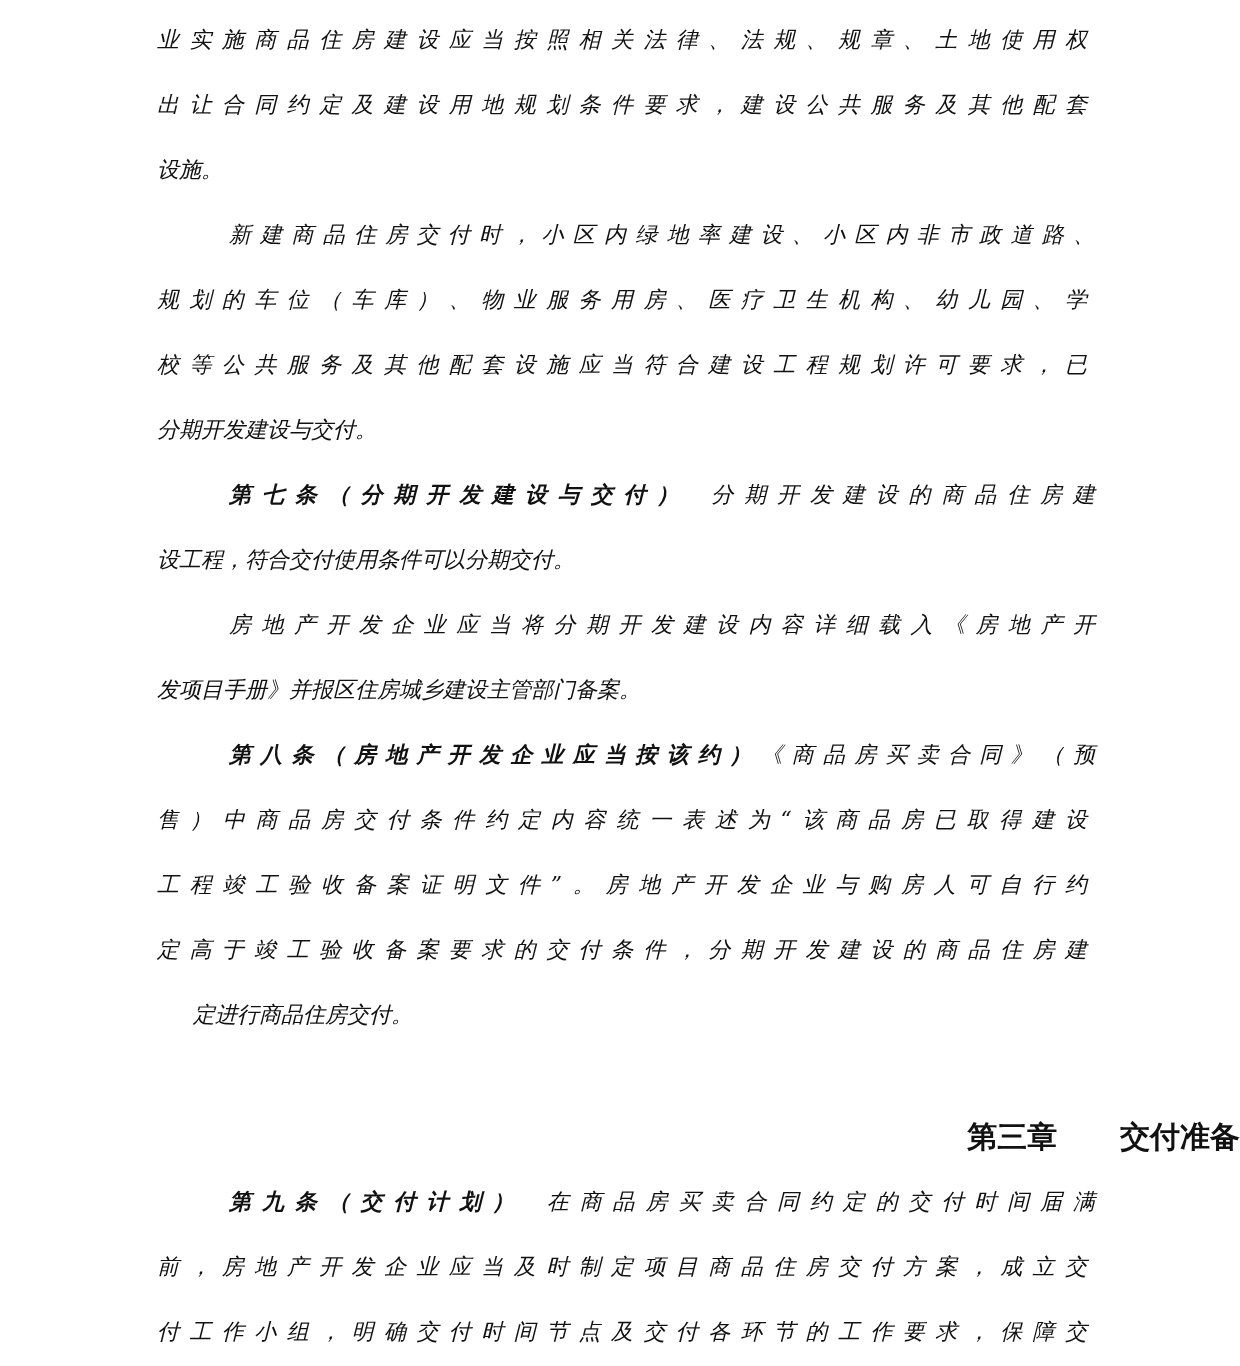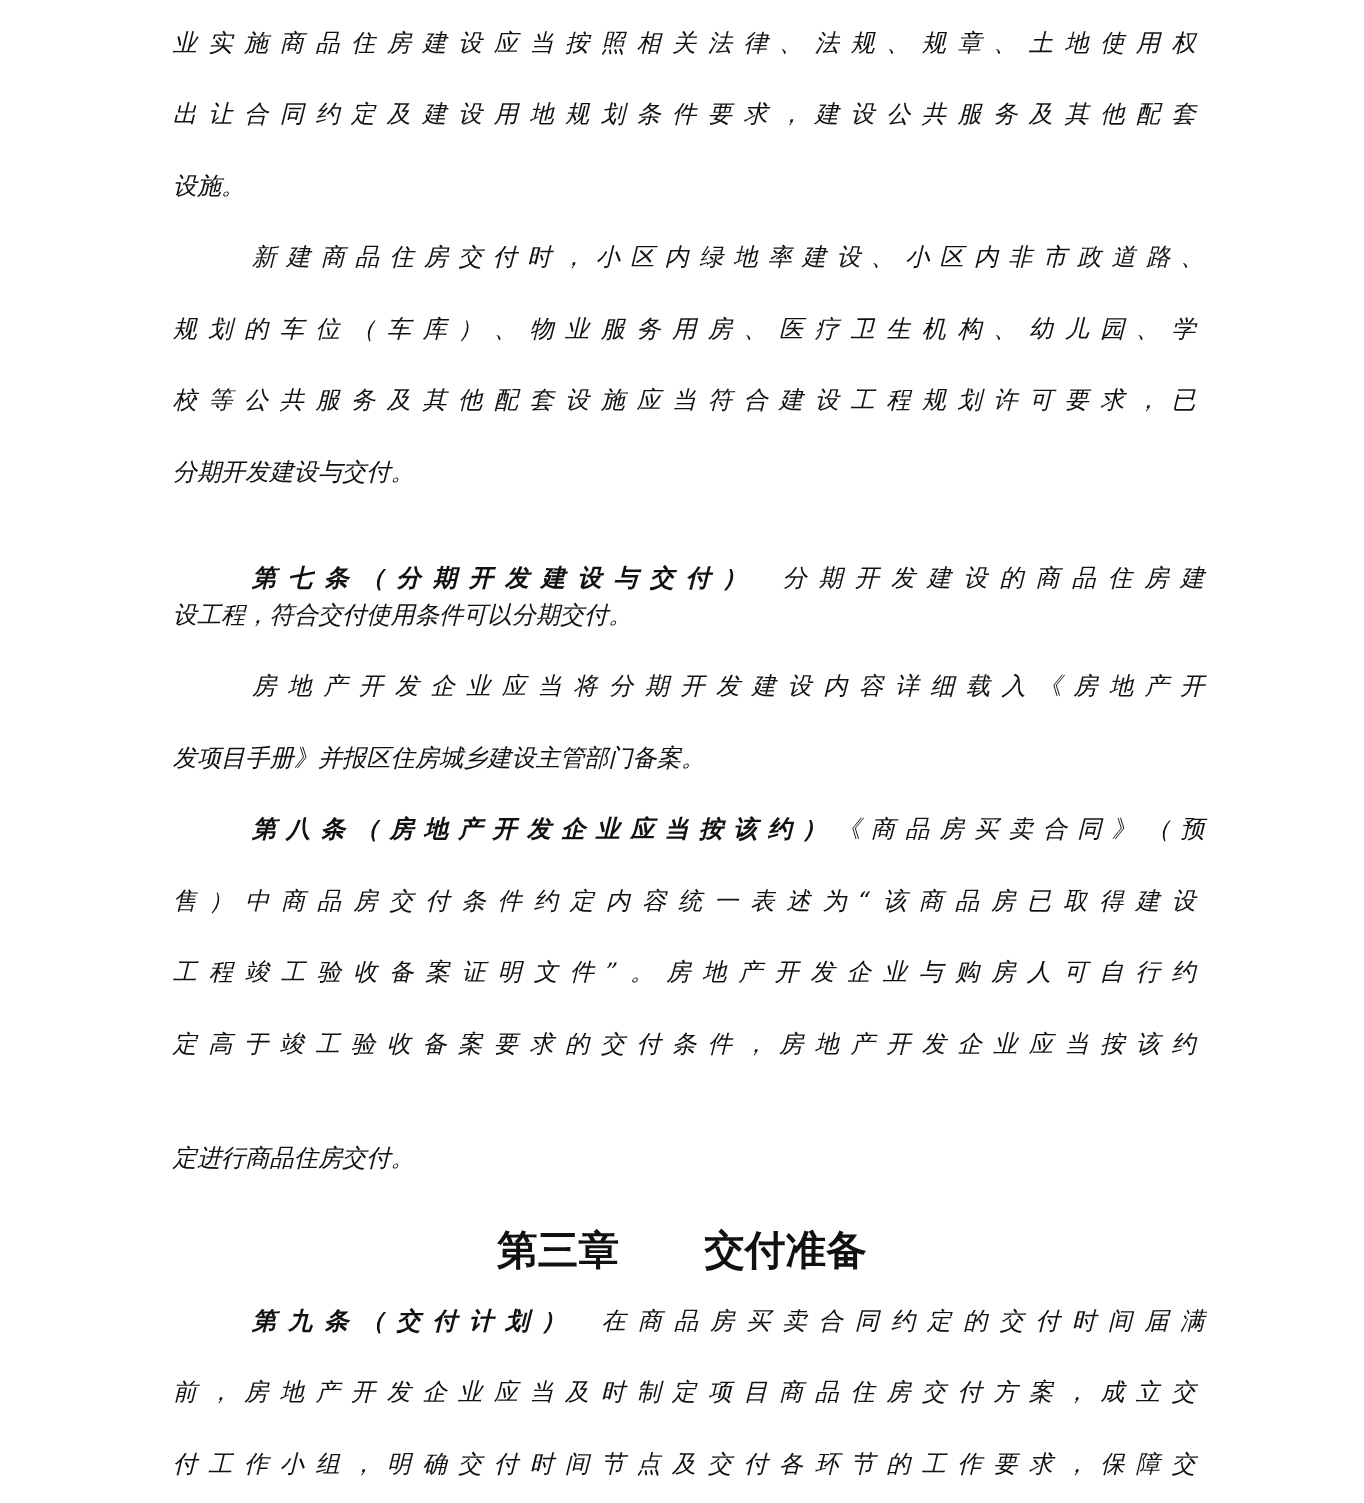"第七条（分期开发建设与交付） 分期开发建设的商品住房建" div.line { margin-top: 32px -> none }
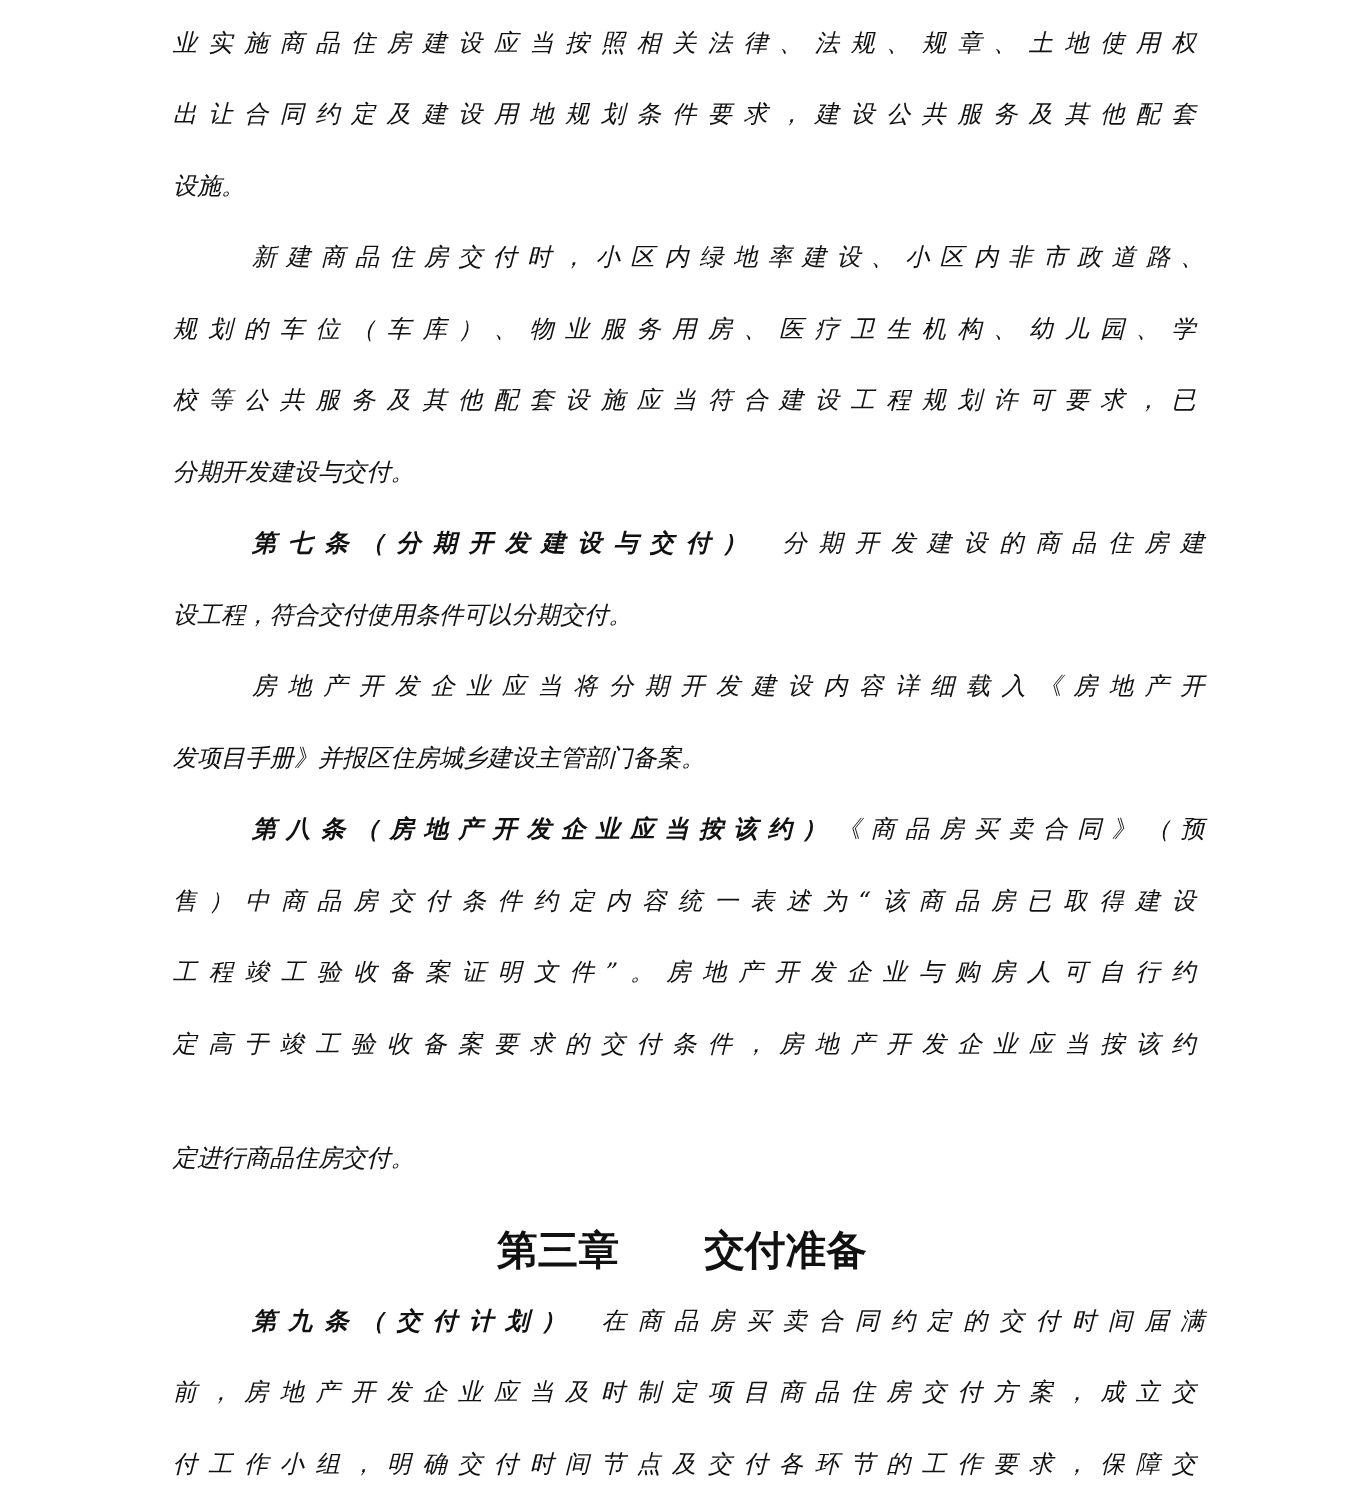"定高于竣工验收备案要求的交付条件，房地产开发企业应当按该约" div.line { text: 房地产开发企业应当按该约 -> 分期开发建设的商品住房建 }
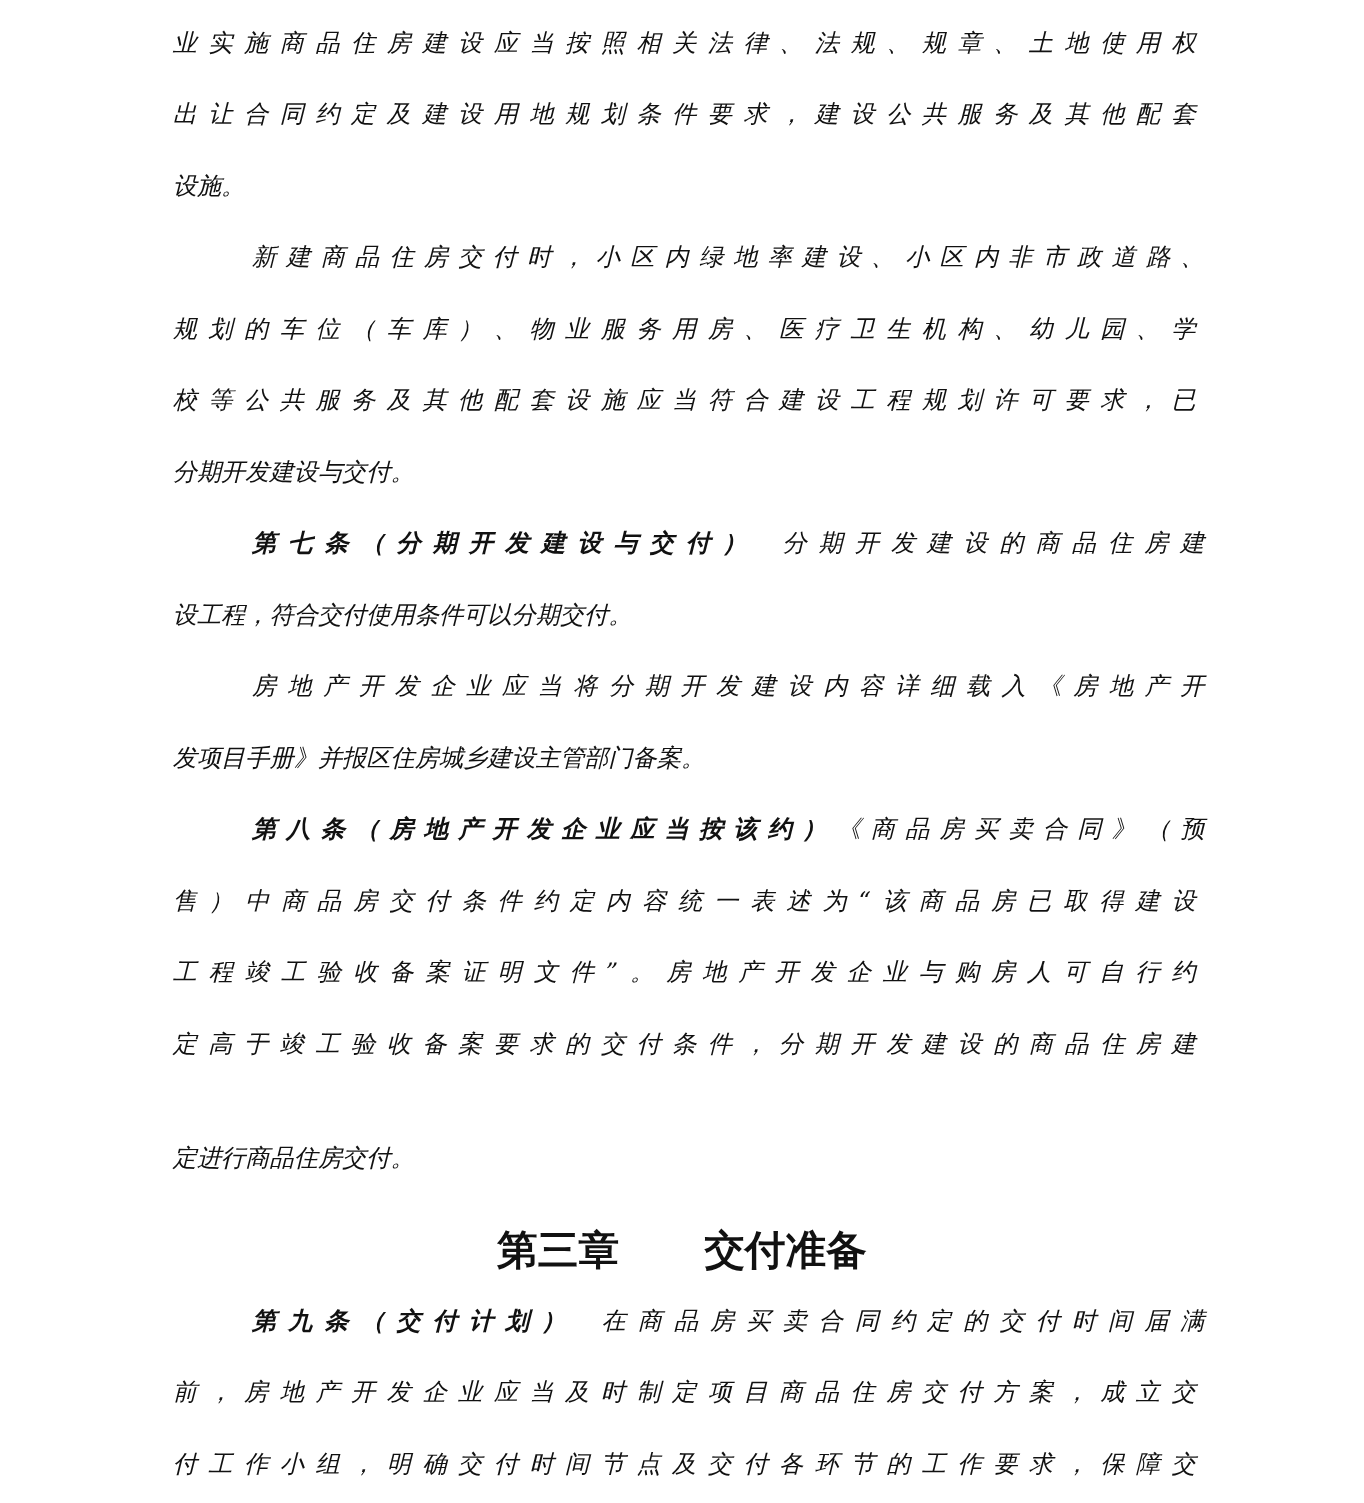"定进行商品住房交付。" div.line { margin-left: none -> 36px; top: 1034px -> 995px }
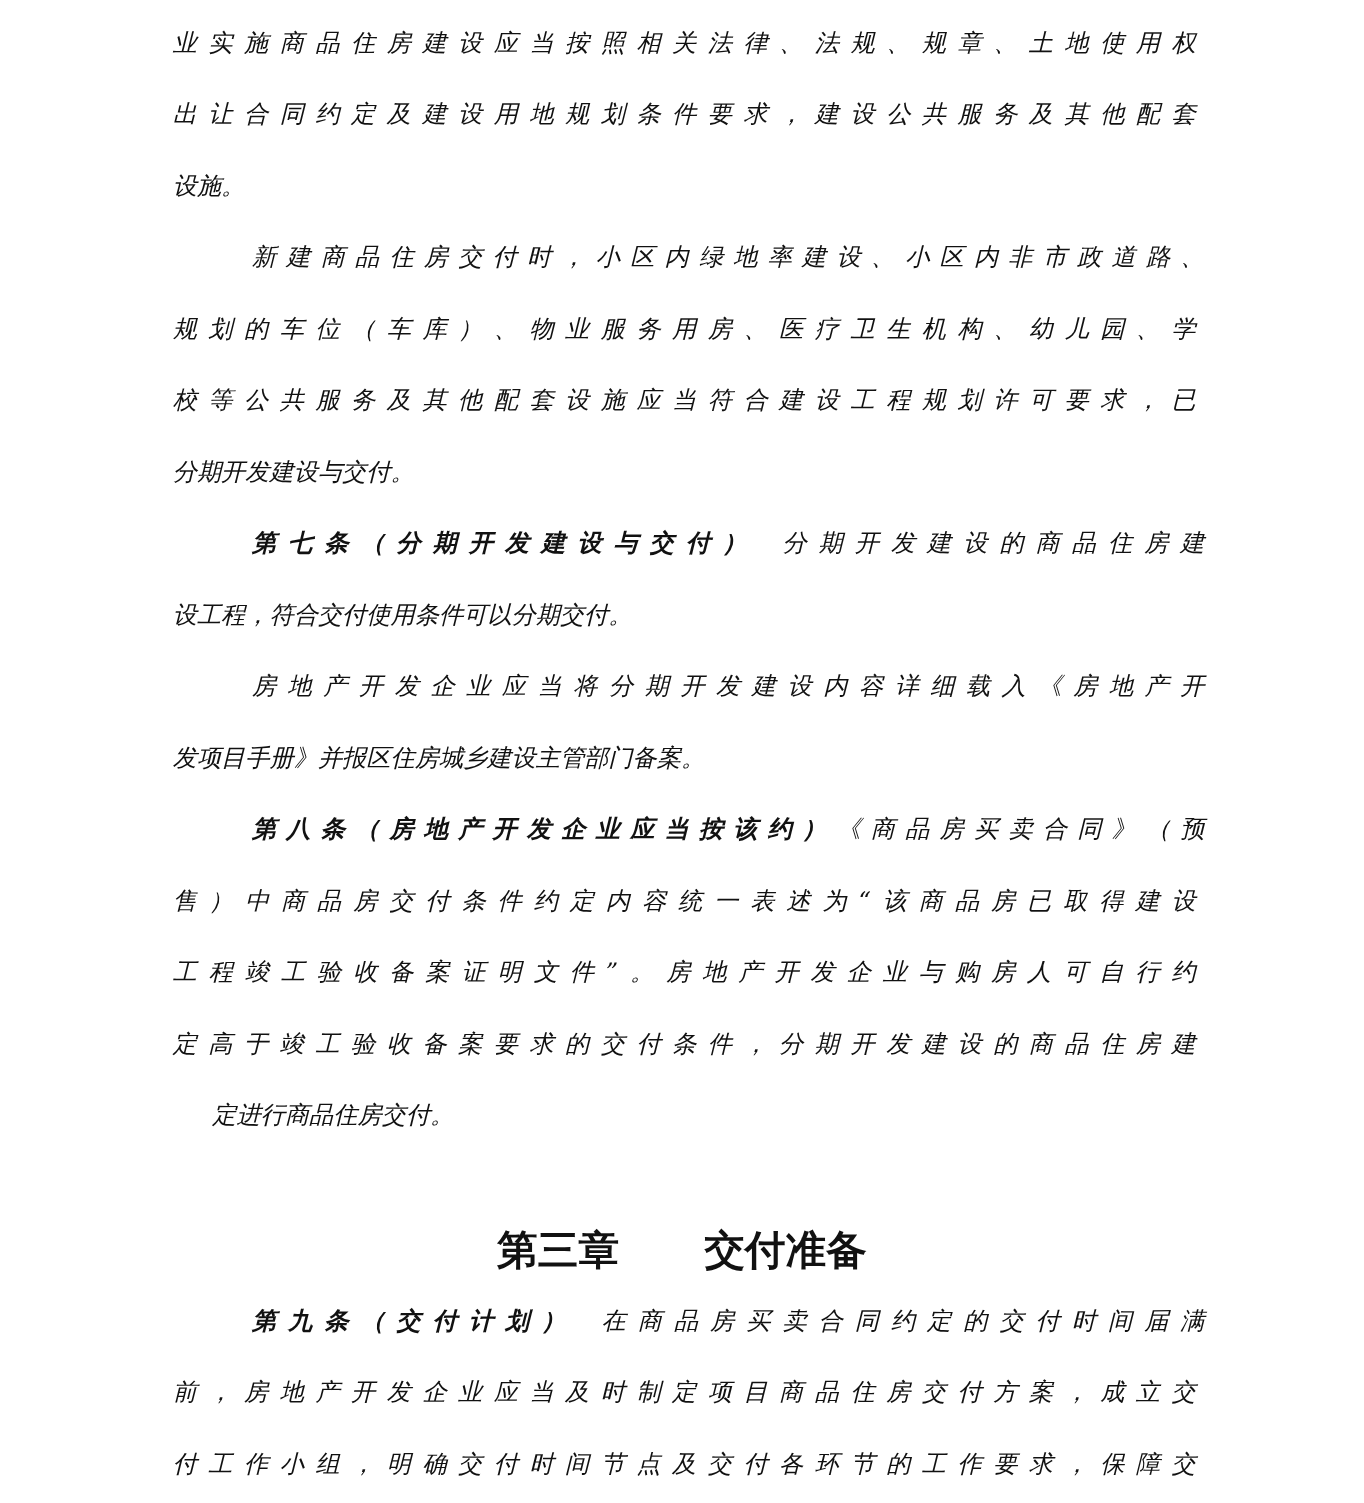"第三章 交付准备" .chapter { font-size: 37px -> 30px; text-align: center -> right }
